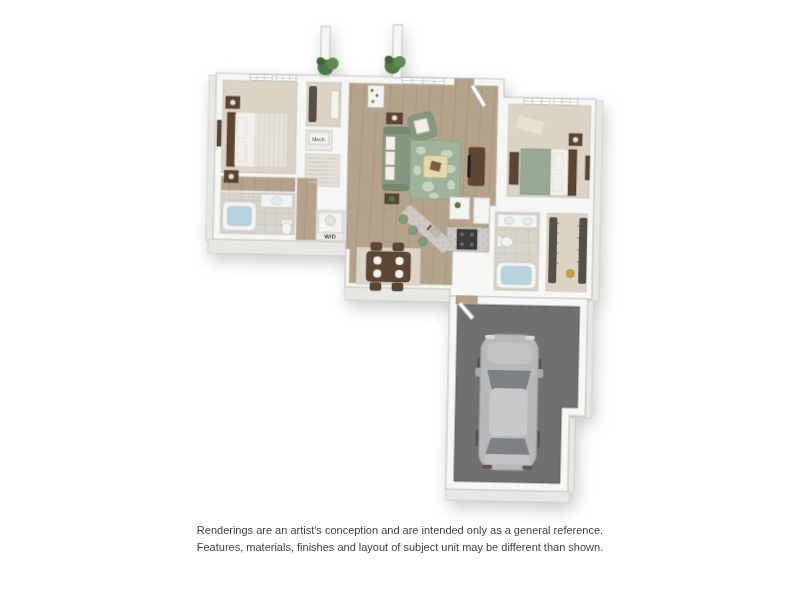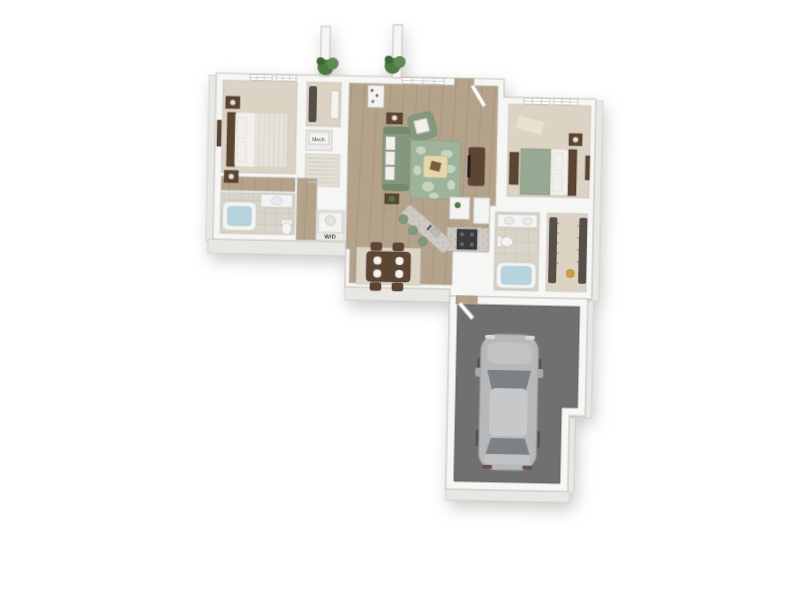"Renderings are an artist's conception" div { html: none -> <div>Renderings are an artist's conception and are intended only as a general reference.</div> }
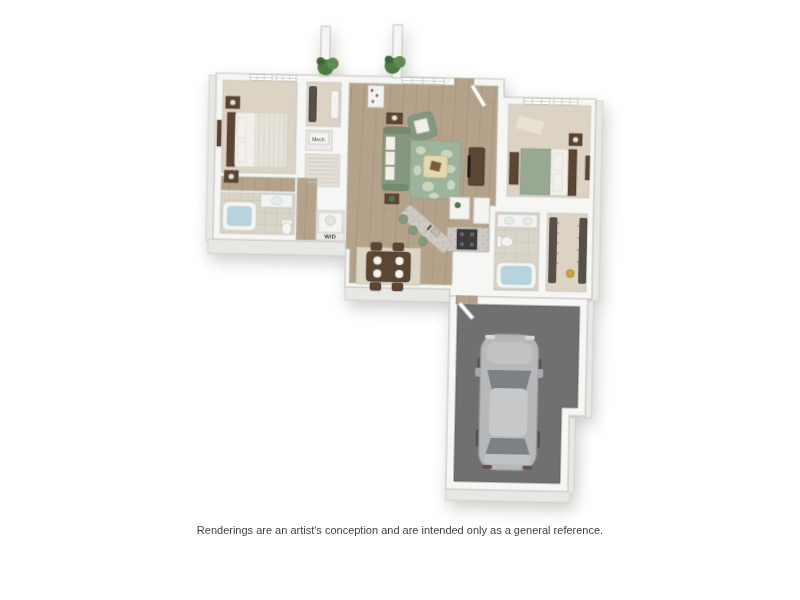"Features, materials, finishes and layout" div { html: none -> <div>Features, materials, finishes and layout of subject unit may be different than shown.</div> }
